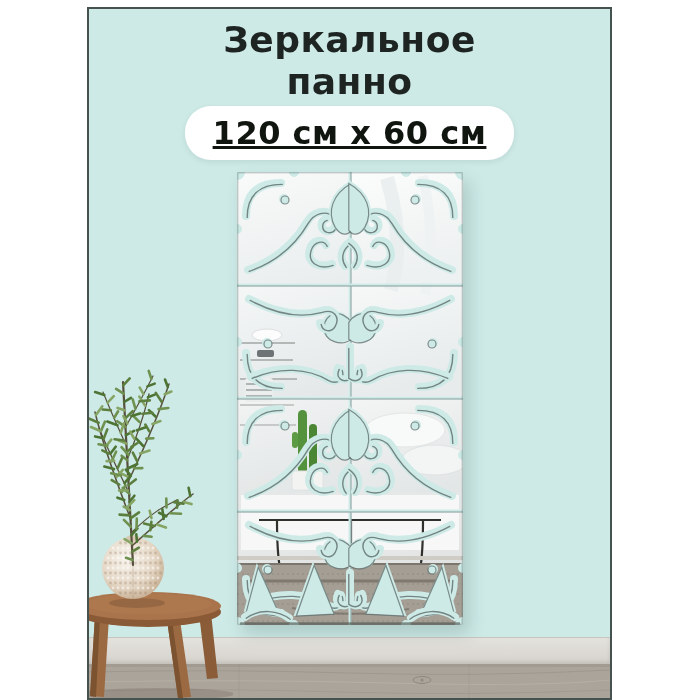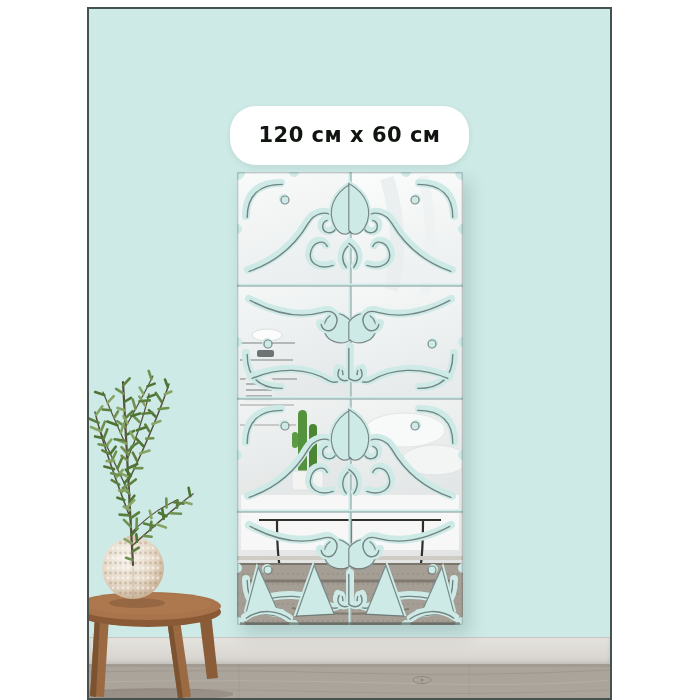"Зеркальное" div.title { html: none -> <div> <div>Зеркальное</div> <div>панно</div> </div> }
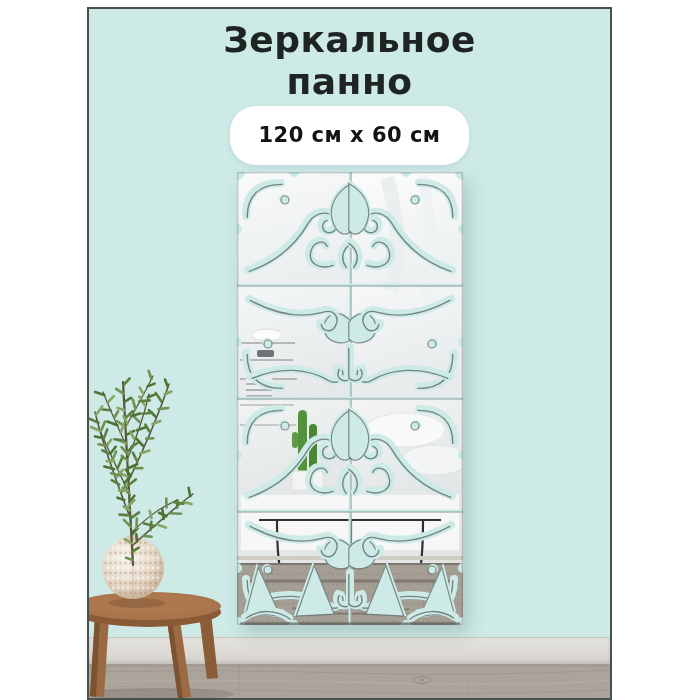"120 см x 60 см" .badge { font-size: 21px -> 32px; padding: 17px 28px -> 8px 28px; text-decoration: none -> underline }
